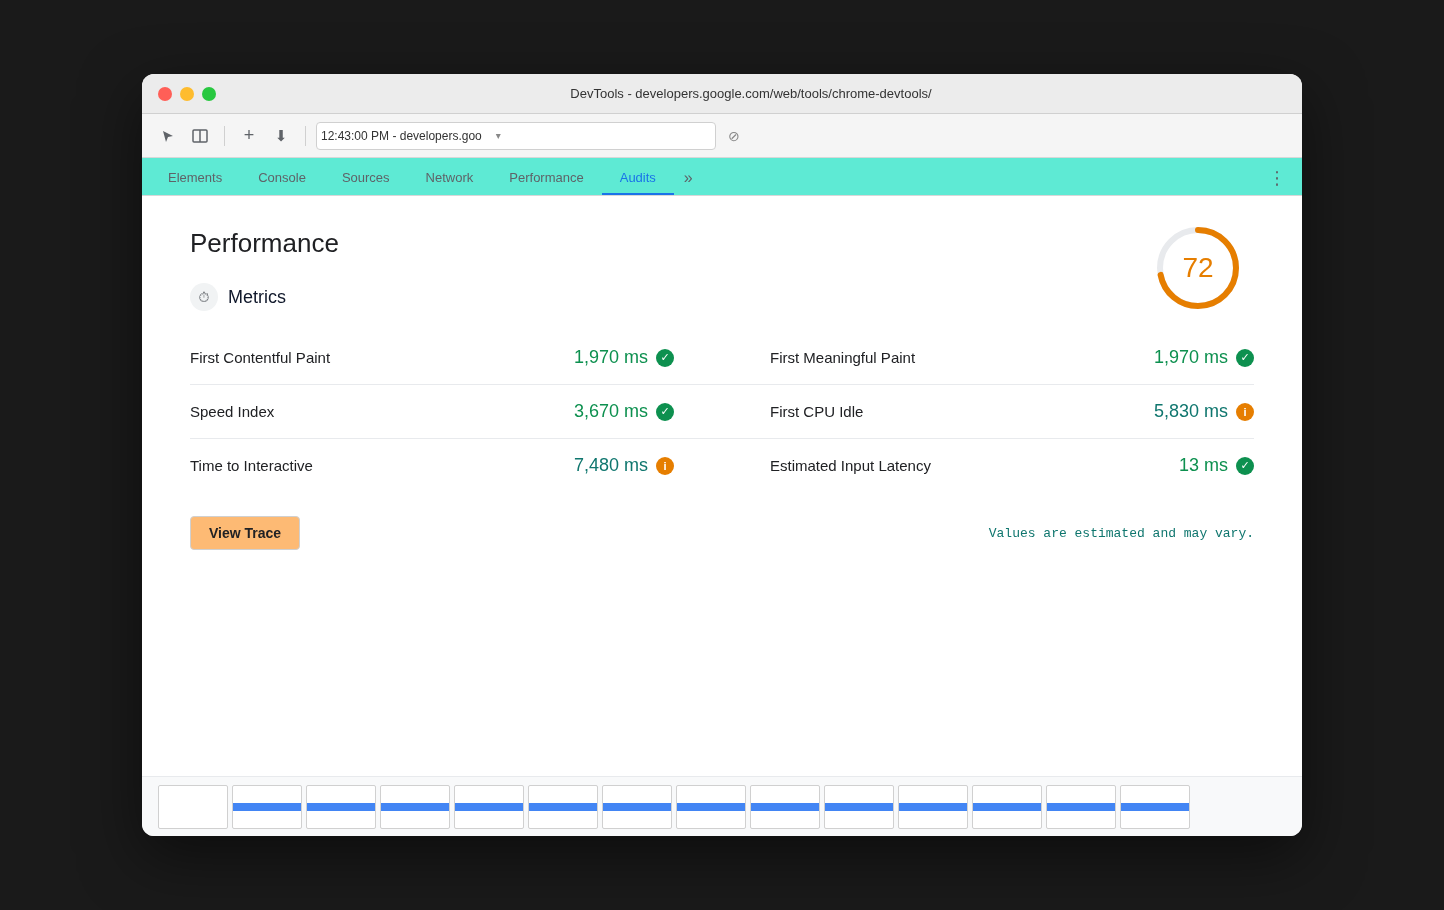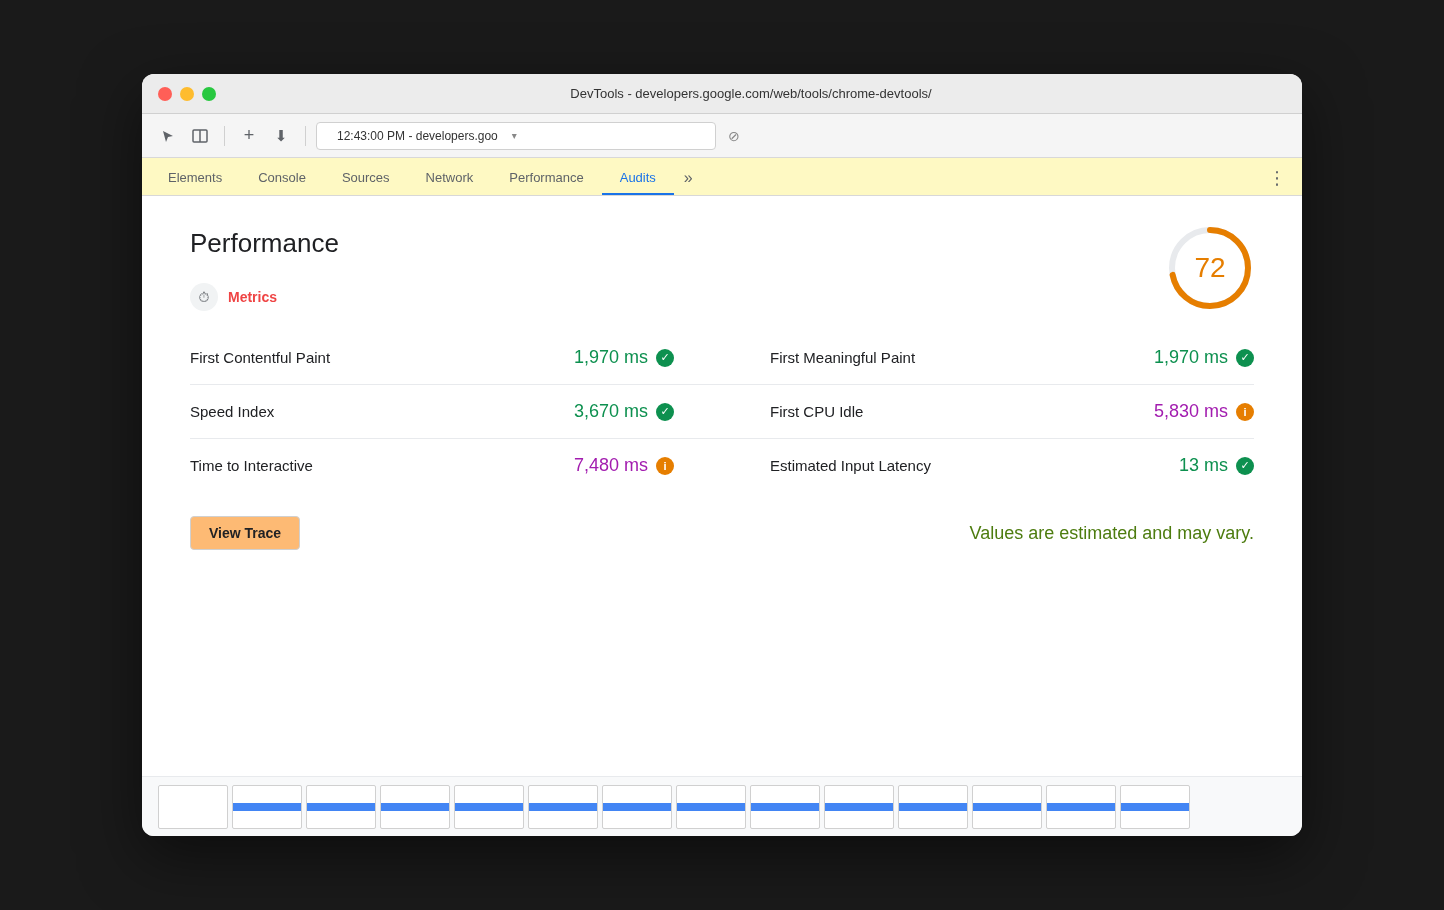"12:43:00 PM - developers.goo" .toolbar-url { padding: 0 20px -> 0 4px }
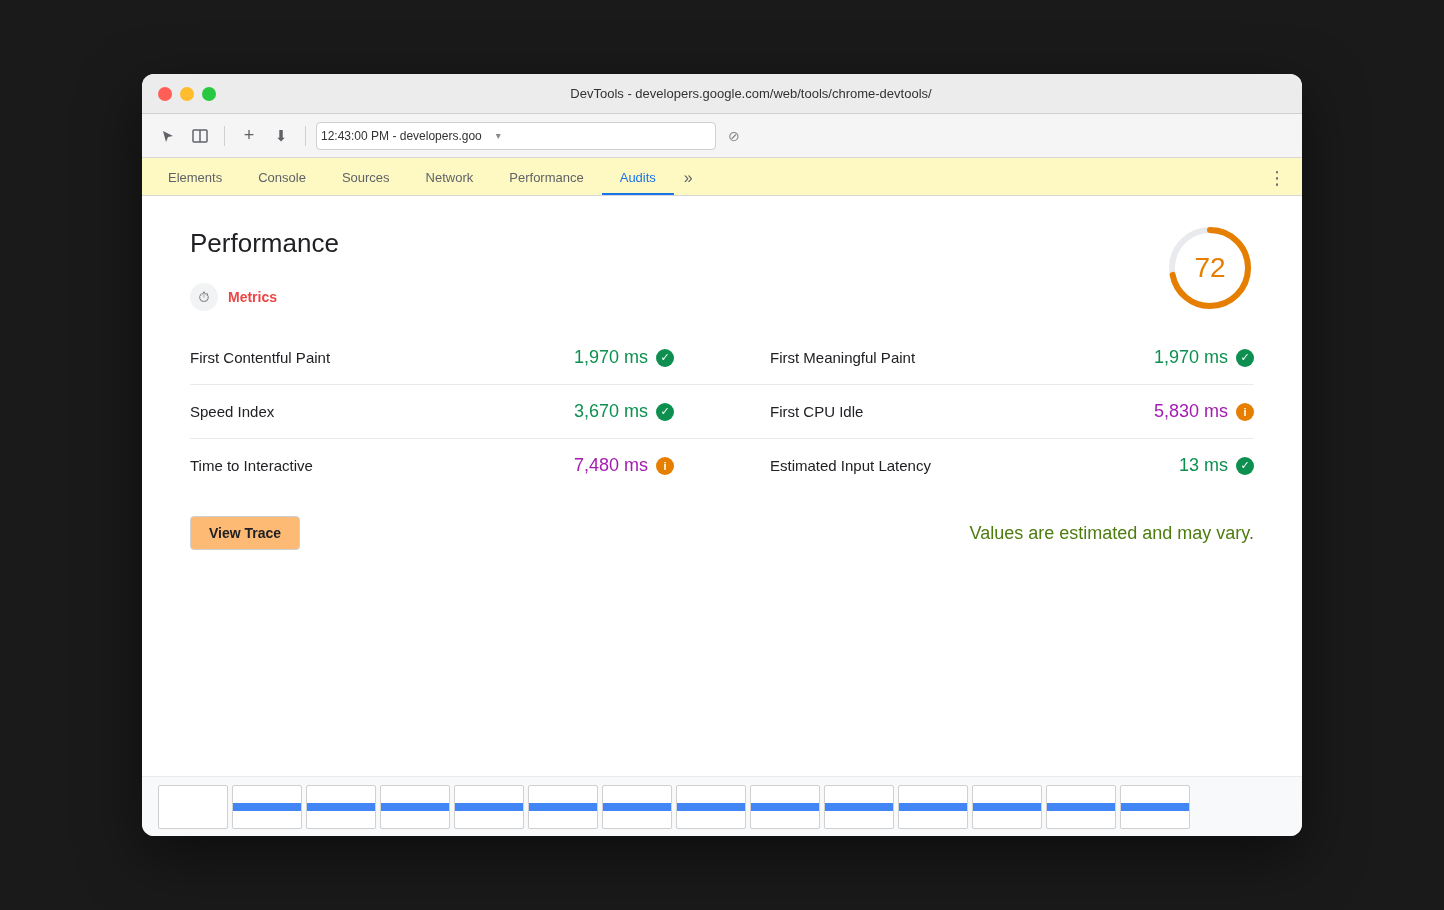"Elements" .tabs { background: #fef9c3 -> #5eead4 }
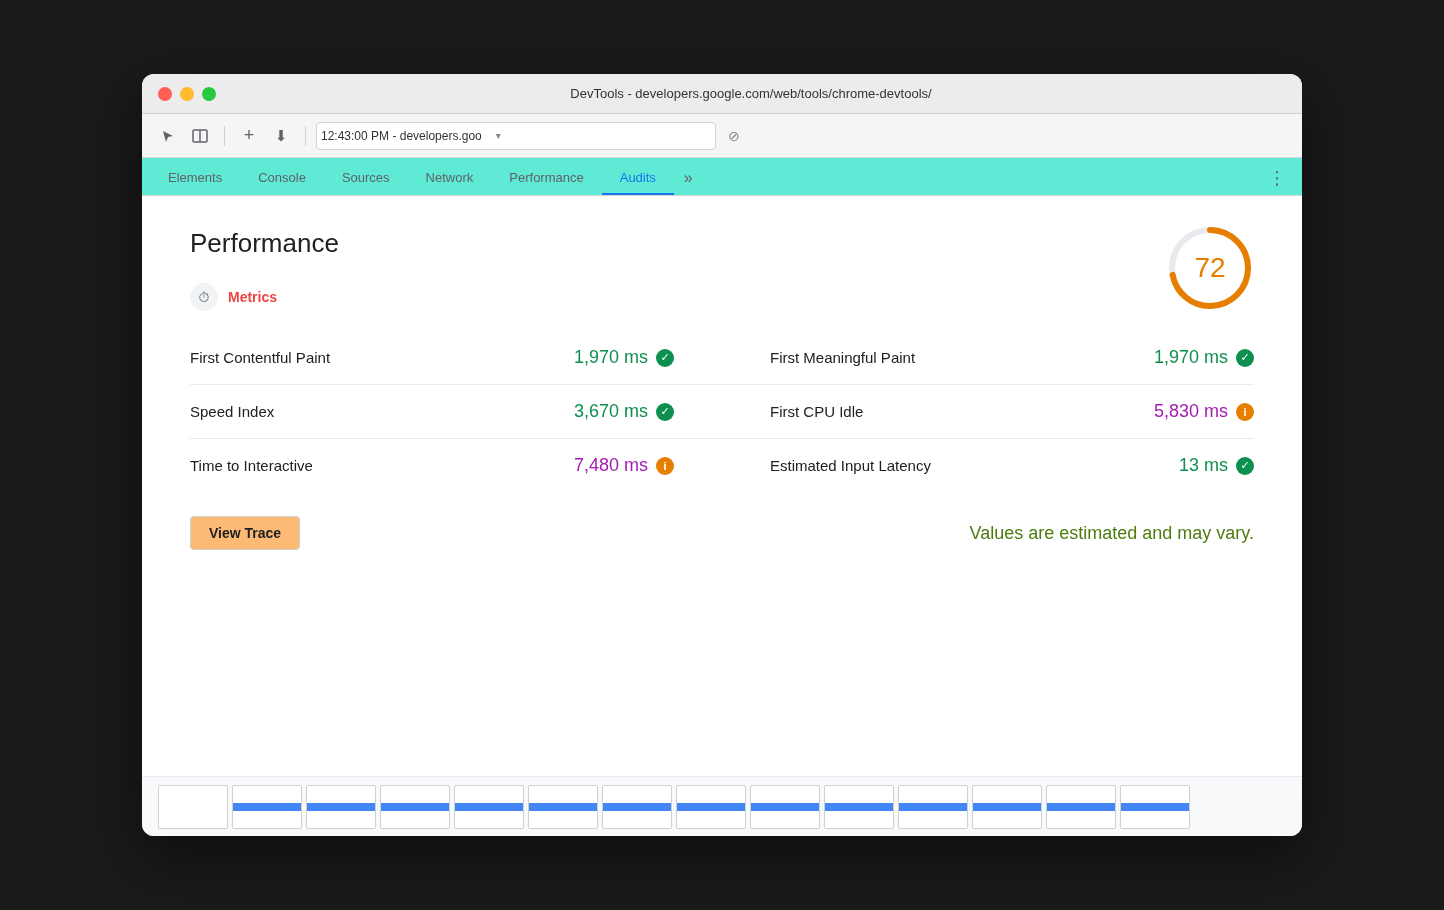"72" .score-circle-container { right: 48px -> 60px }
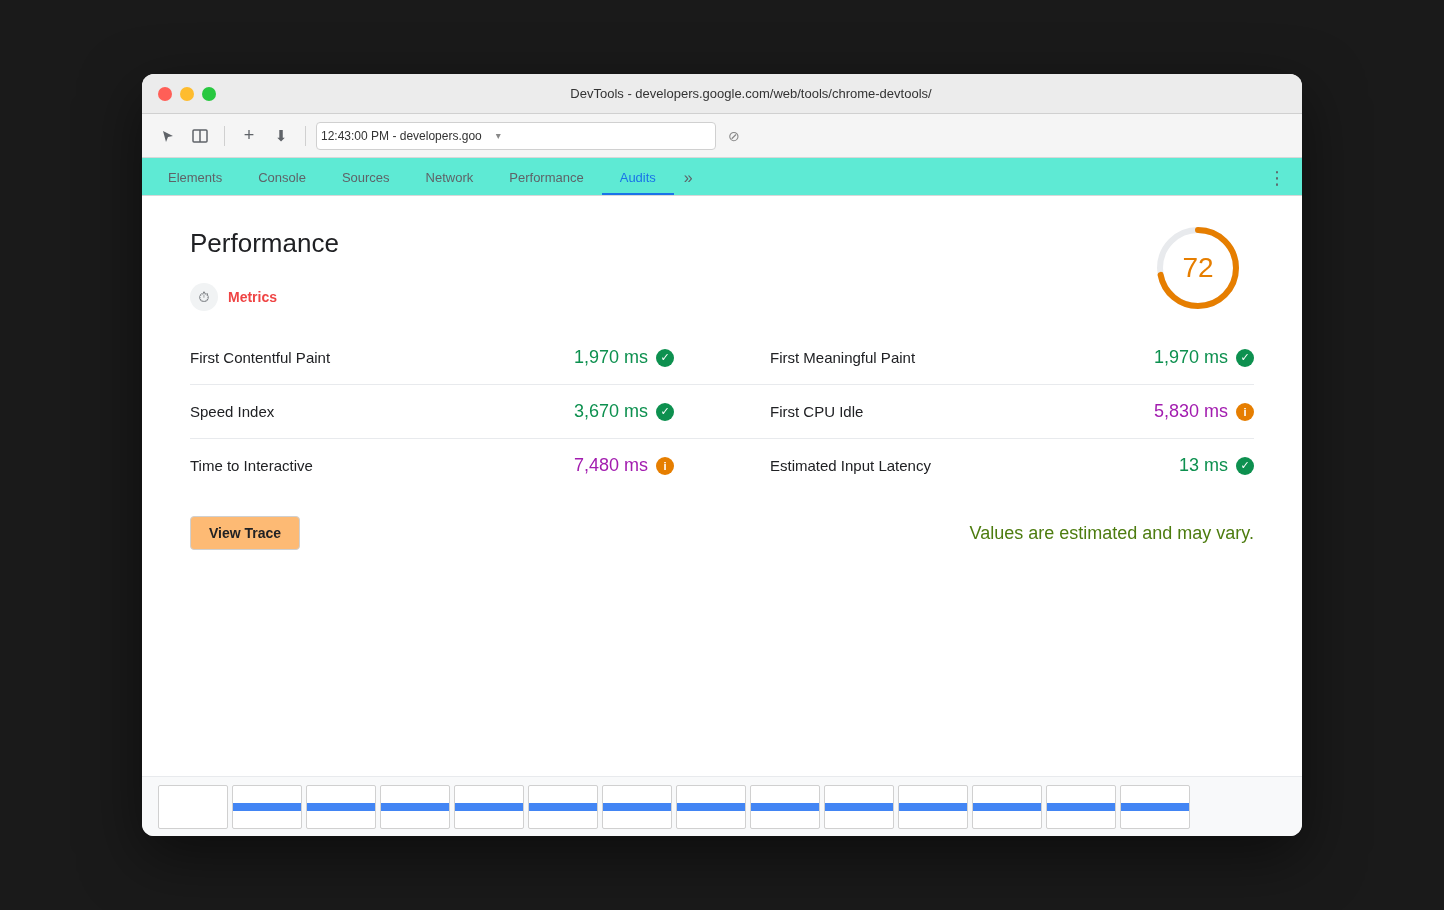"Metrics" .metrics-title { color: #ef4444 -> #0f172a; font-size: 14px -> 18px; font-weight: 700 -> 400 }
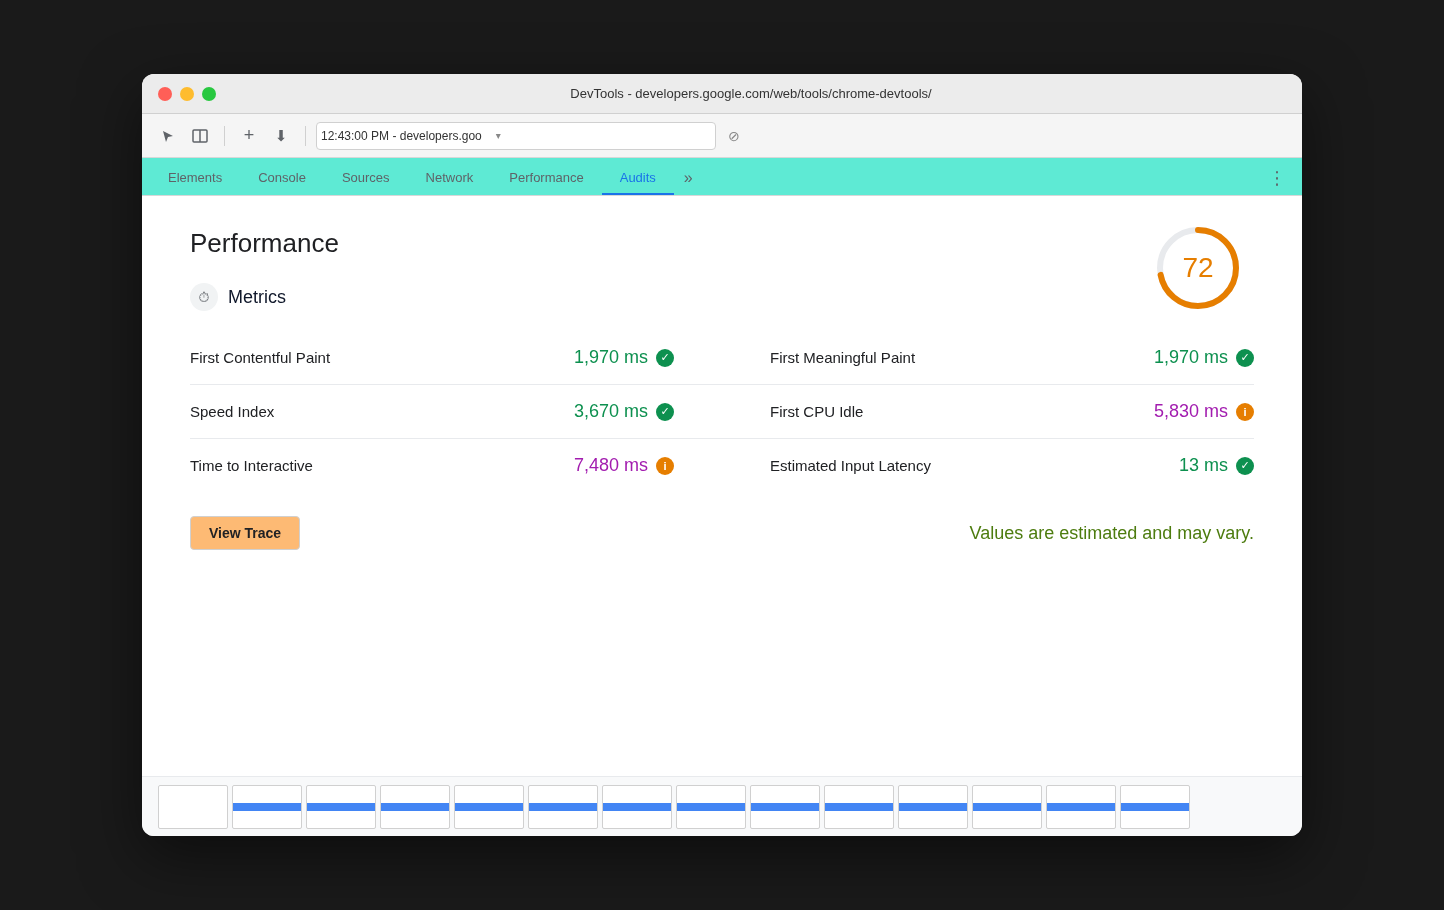"5,830 ms" .metric-value.orange { color: #a21caf -> #0f766e }
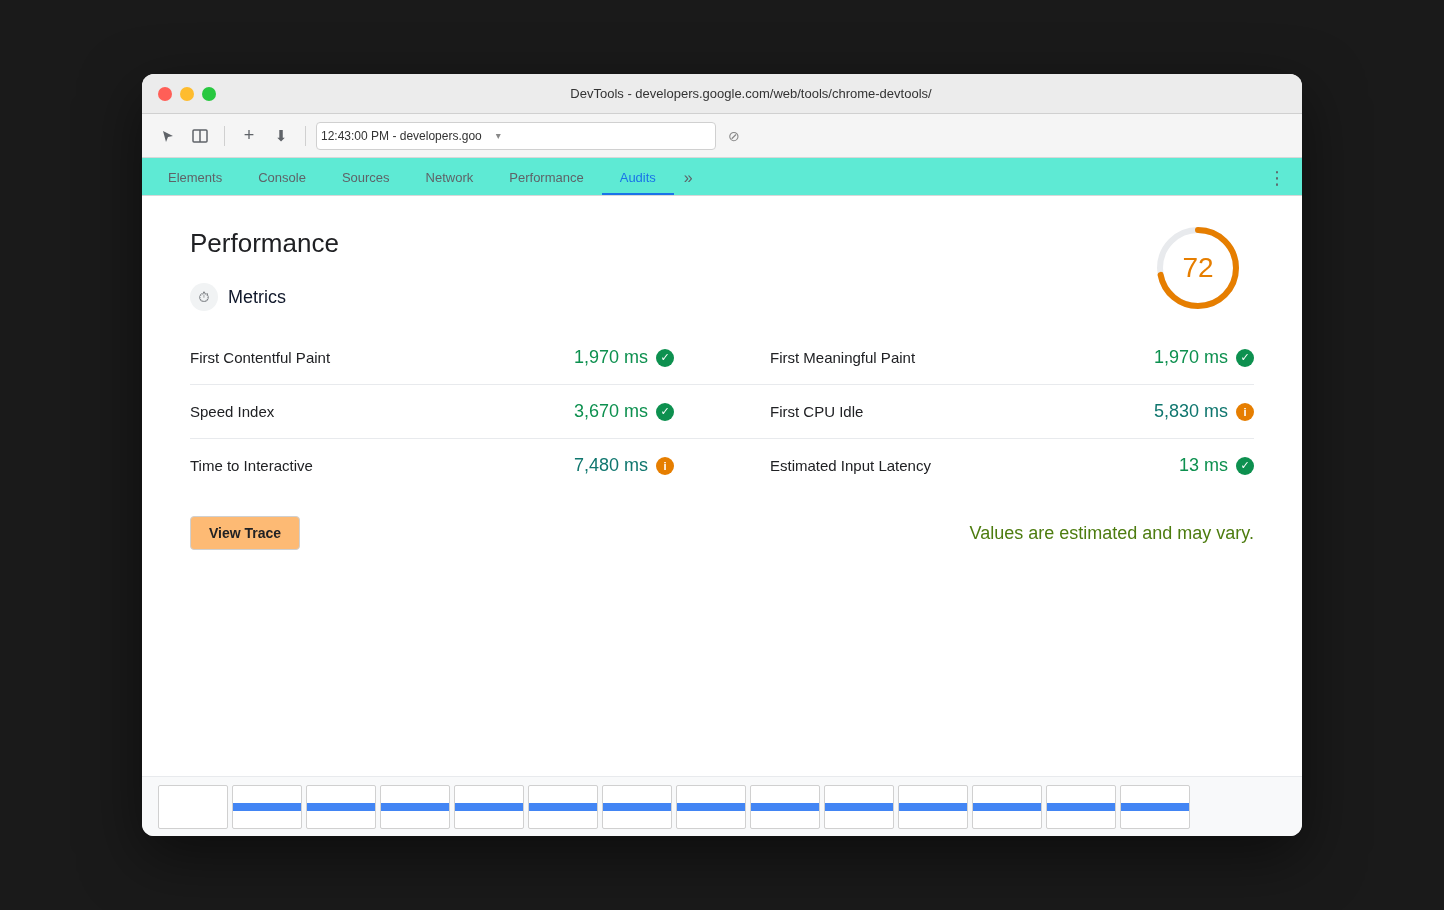"Values are estimated and may" .footer-note { color: #4d7c0f -> #0f766e; font-family: none -> Liberation Mono, monospace; font-size: 18px -> 13px }
